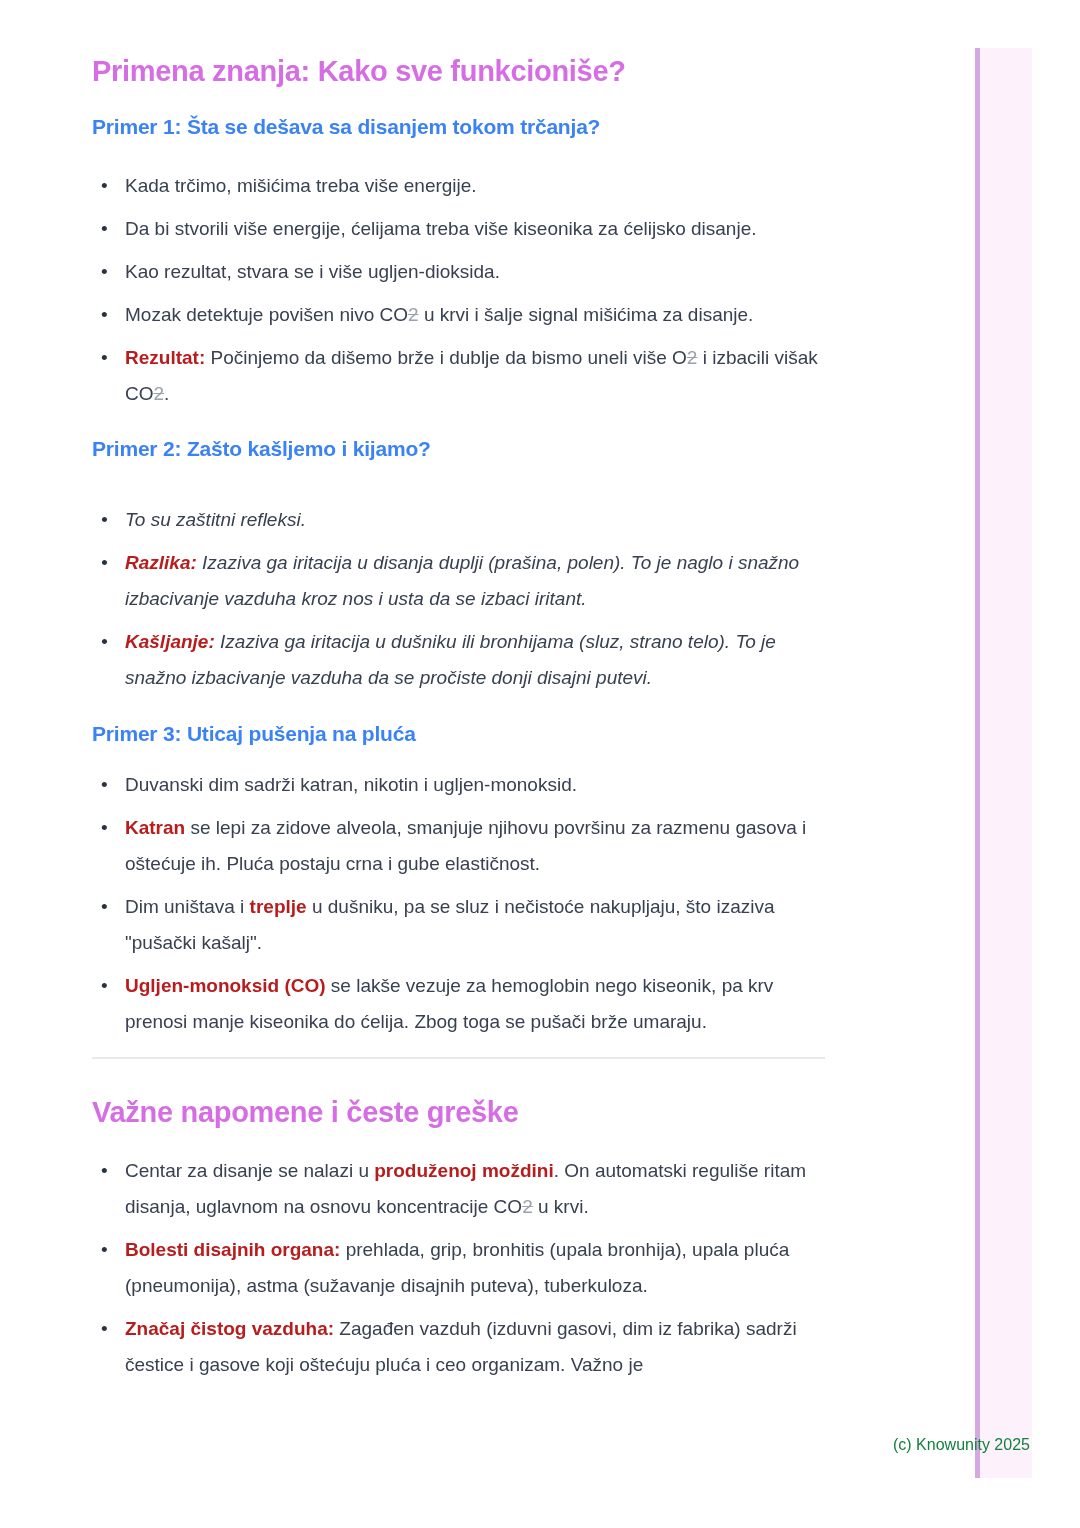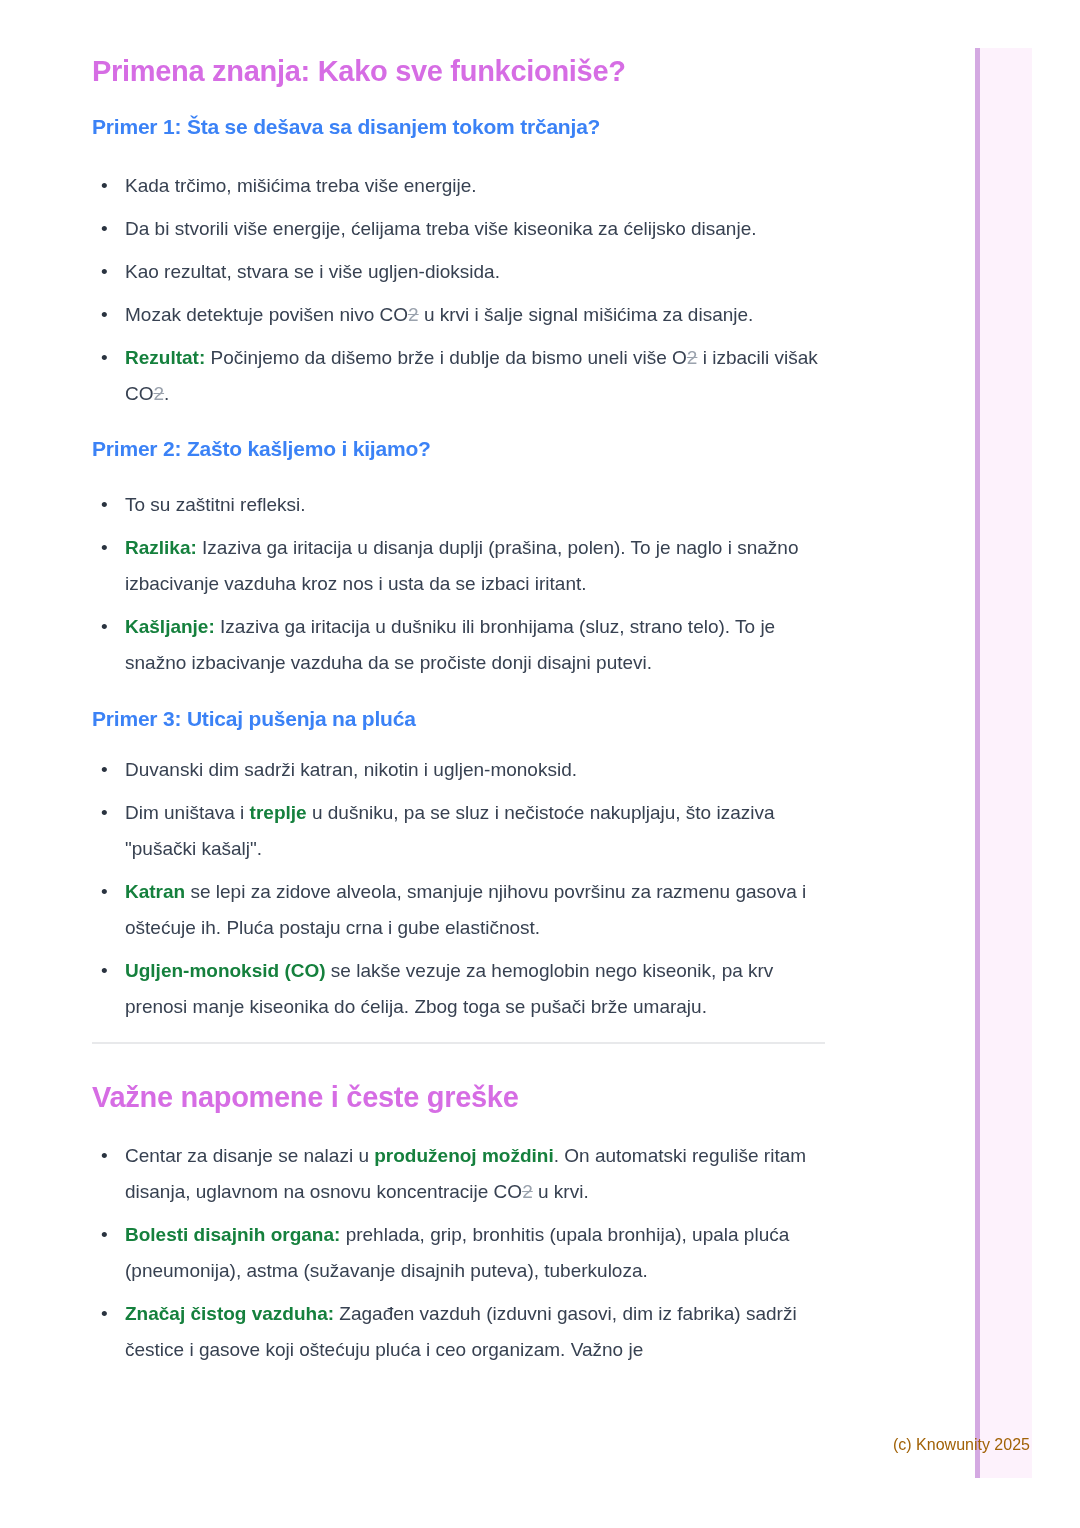"Rezultat:" ul.bullets li b { color: #15803d -> #b91c1c }
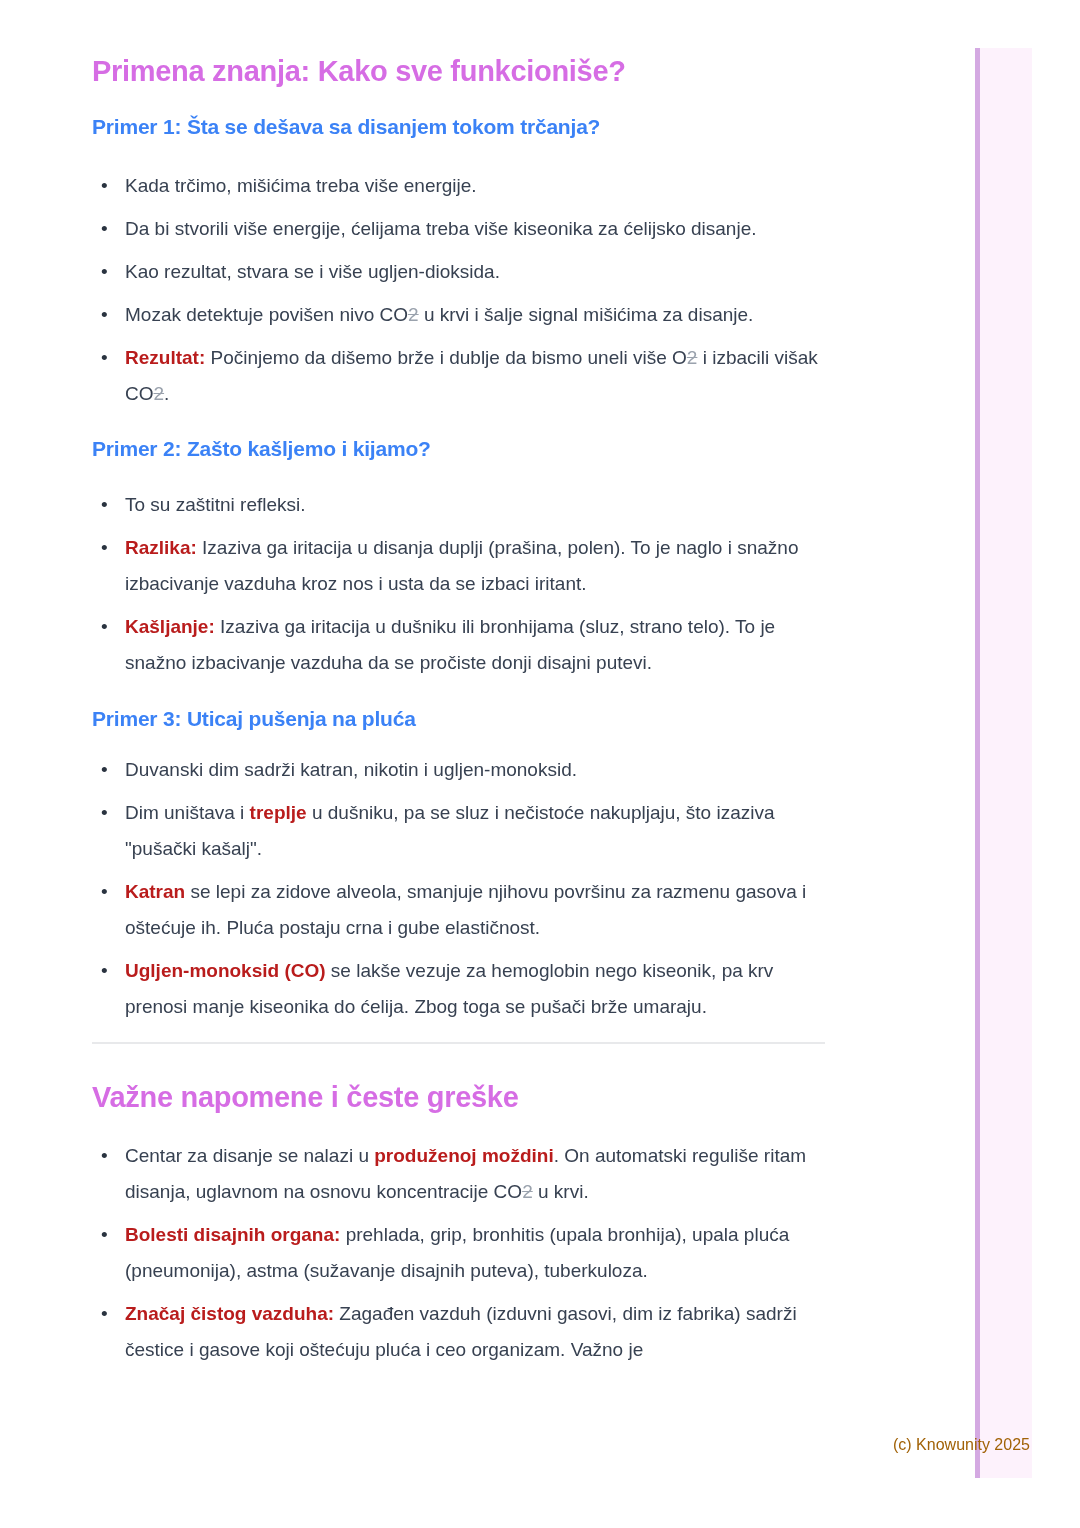"To su zaštitni refleksi." ul.u2 { font-style: none -> italic; margin-top: 26px -> 41px }
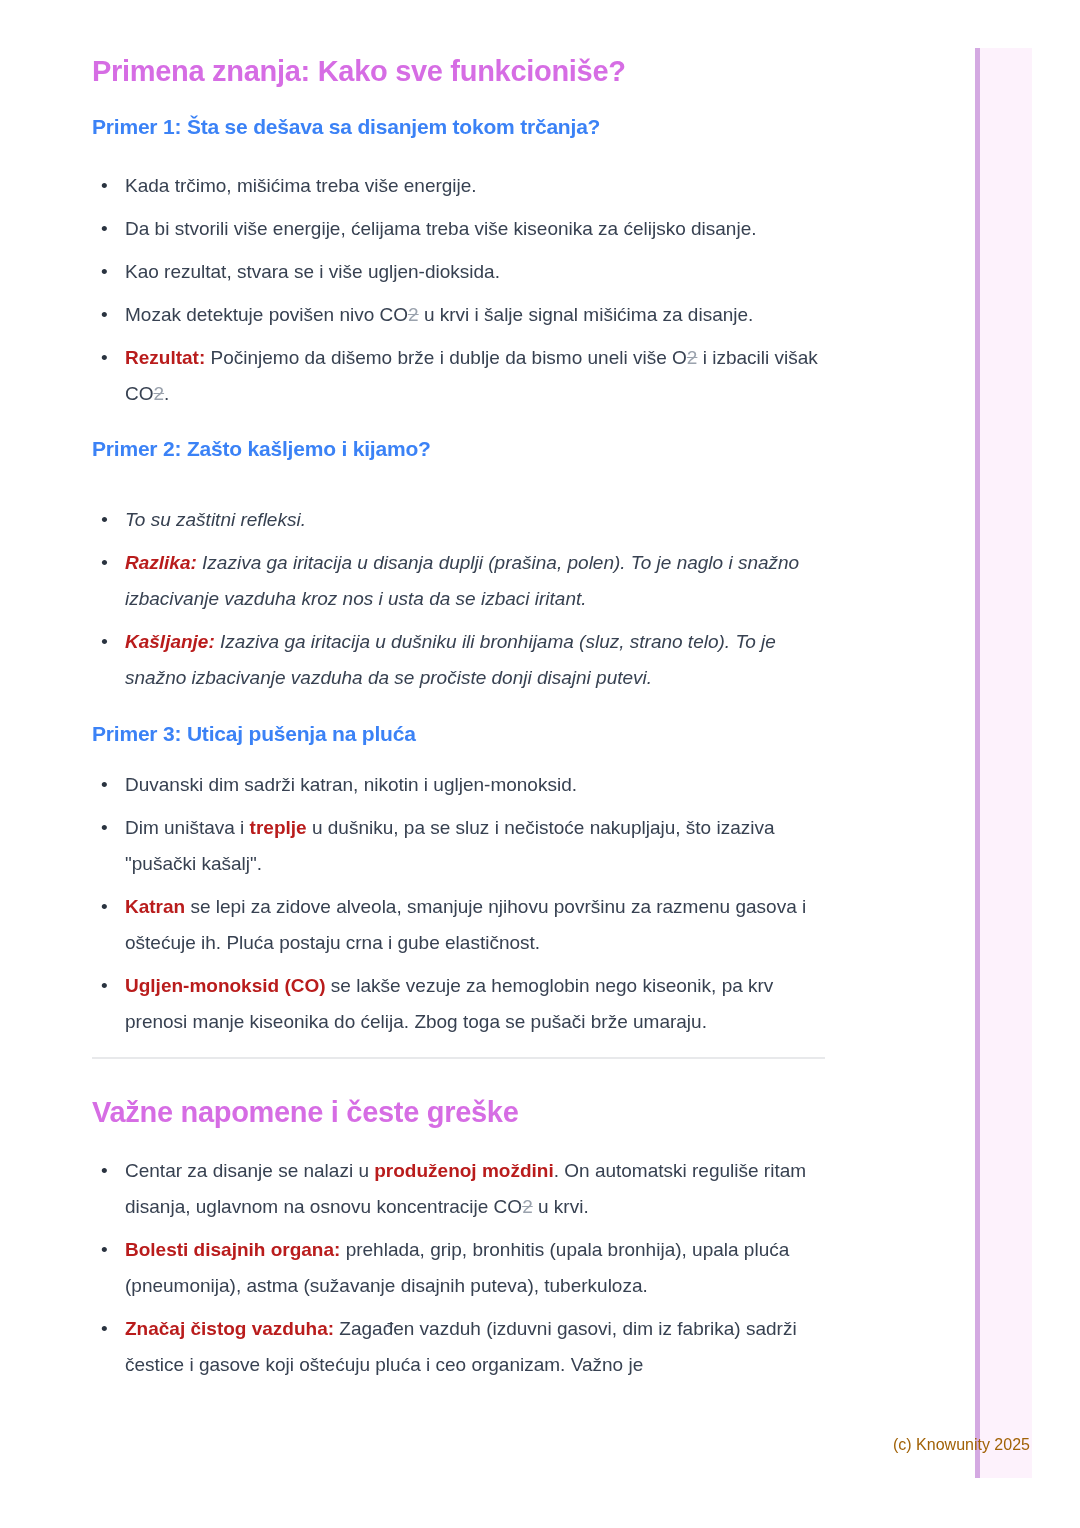"Dim uništava i treplje u" li { order: before "Katran se lepi za zidove" -> after "Katran se lepi za zidove" }
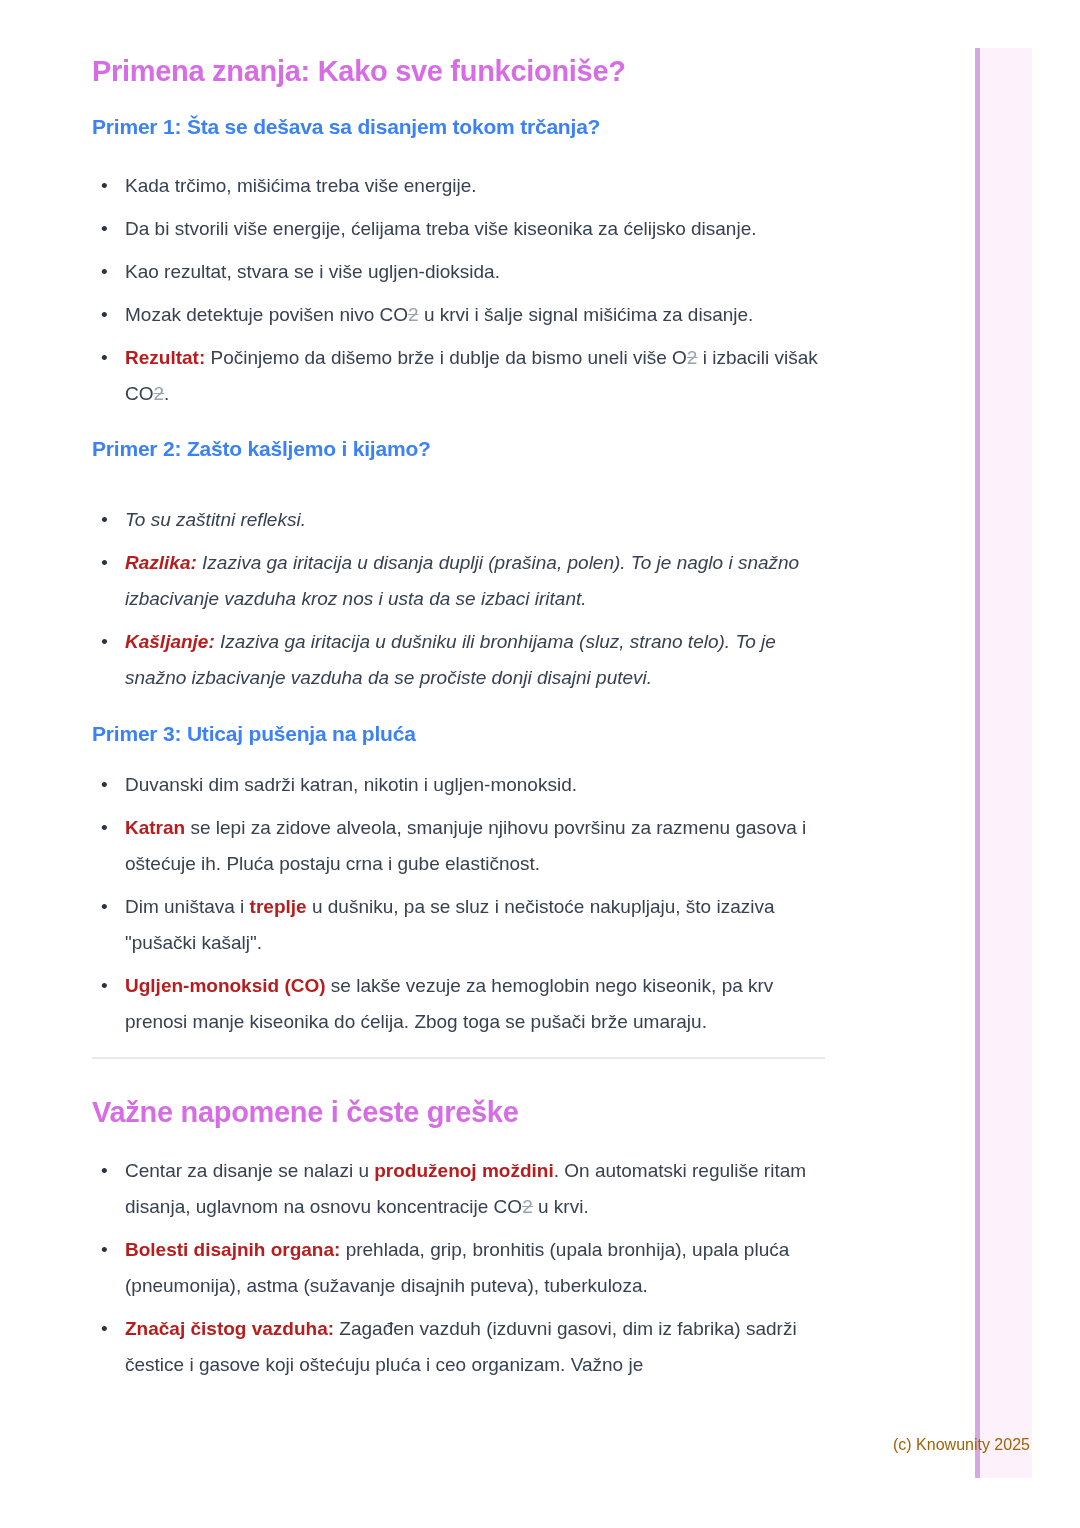"(c) Knowunity 2025" .copyright { color: #a16207 -> #15803d }
